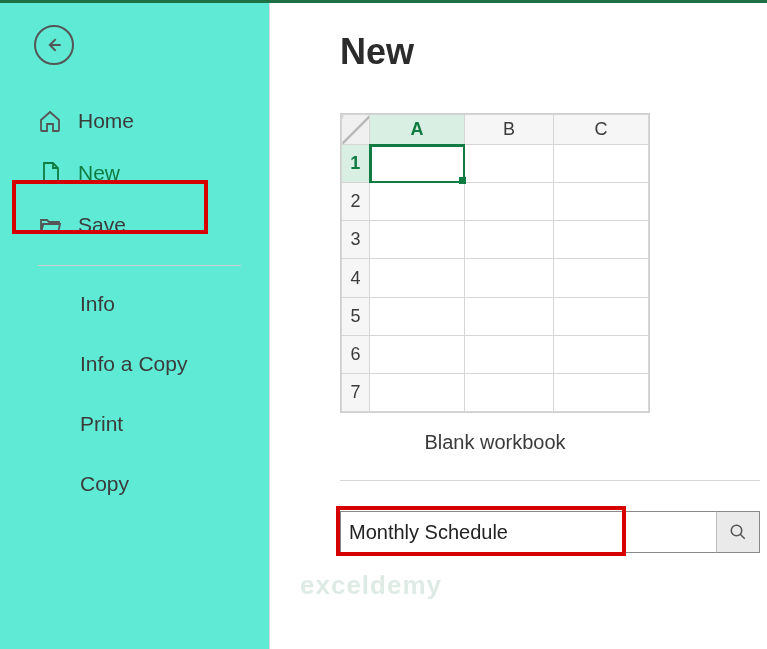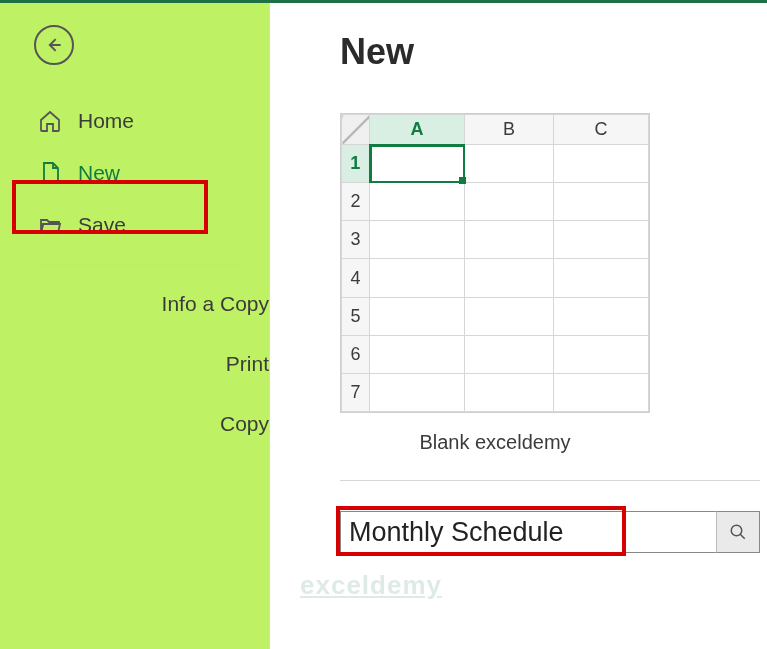"Home" .sidebar { background: #bef264 -> #5eead4; text-align: right -> none }
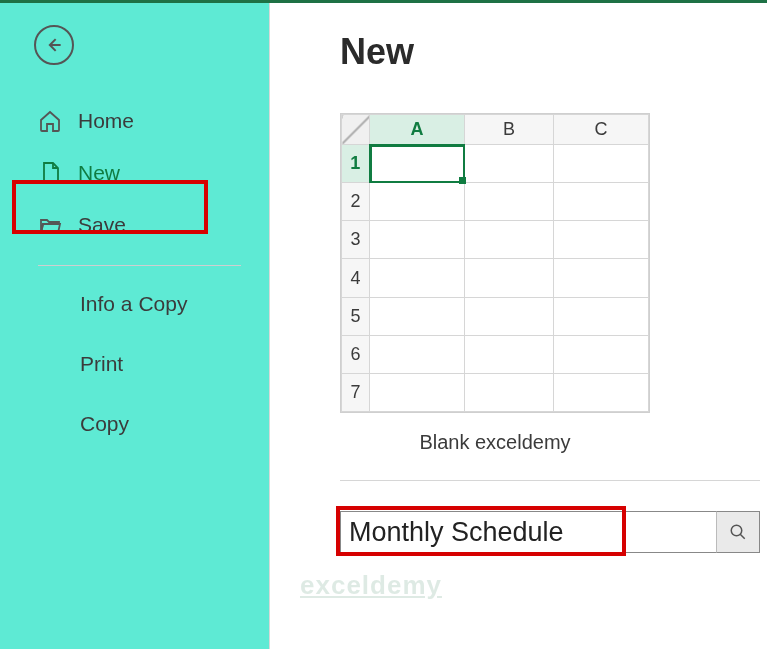"Info" div.sub-item { html: none -> <div><span>Info</span></div> }
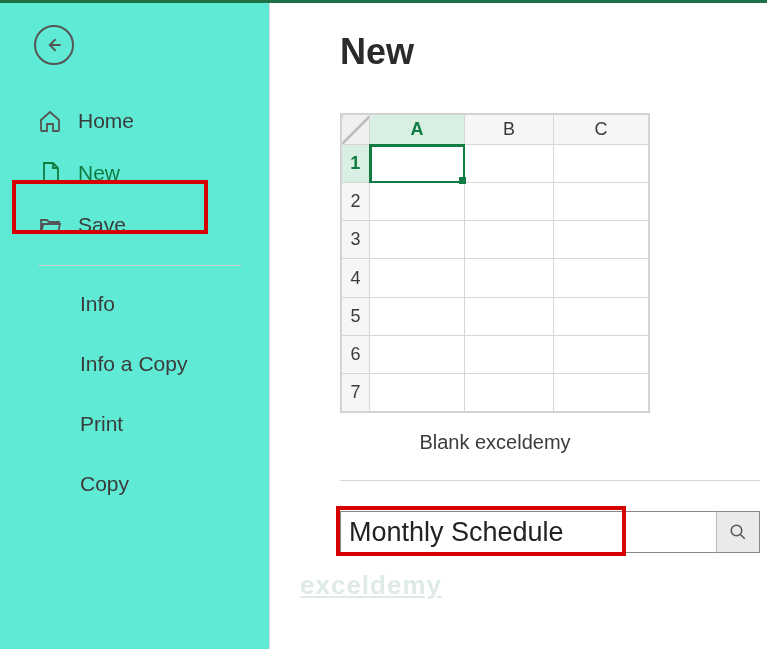"Blank exceldemy" div.template-label { text: exceldemy -> workbook }
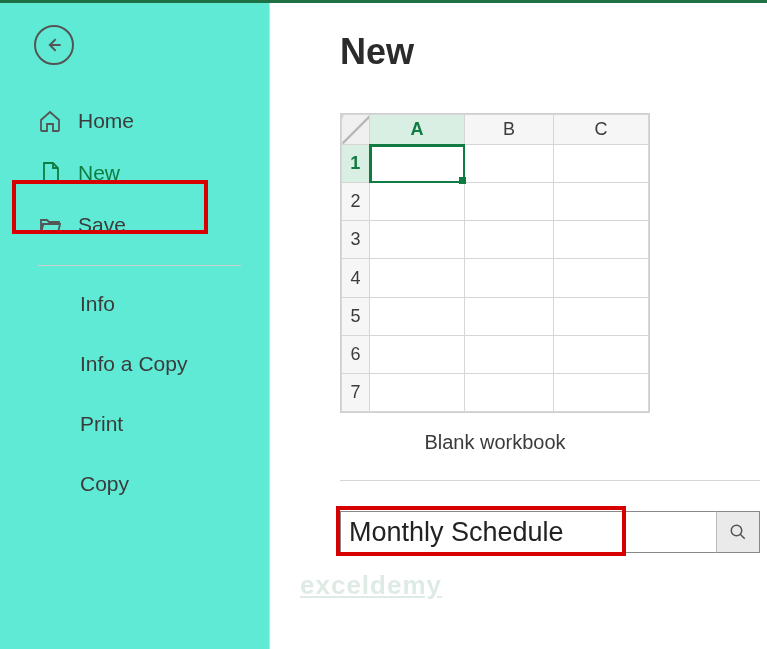"Monthly Schedule" .search-input { font-size: 27px -> 20px }
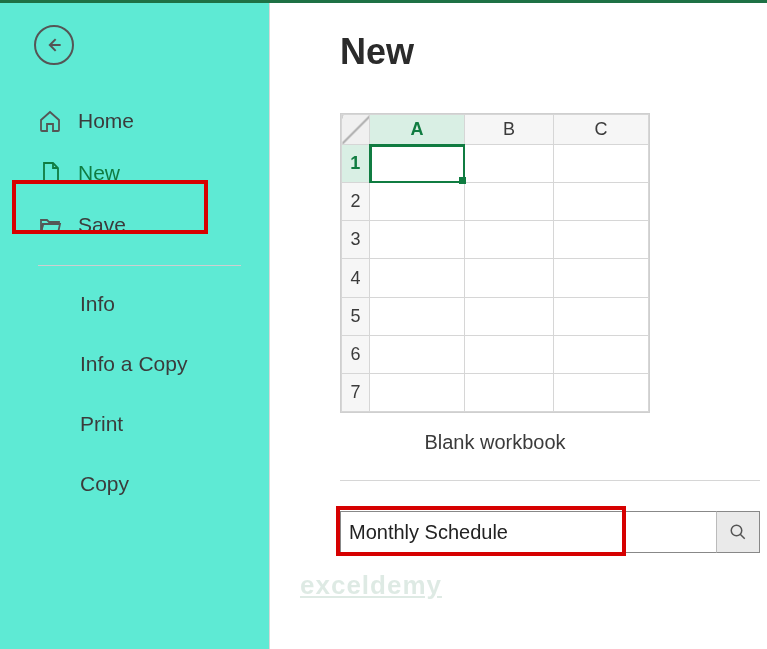"exceldemy" .watermark { text-decoration: underline -> none }
